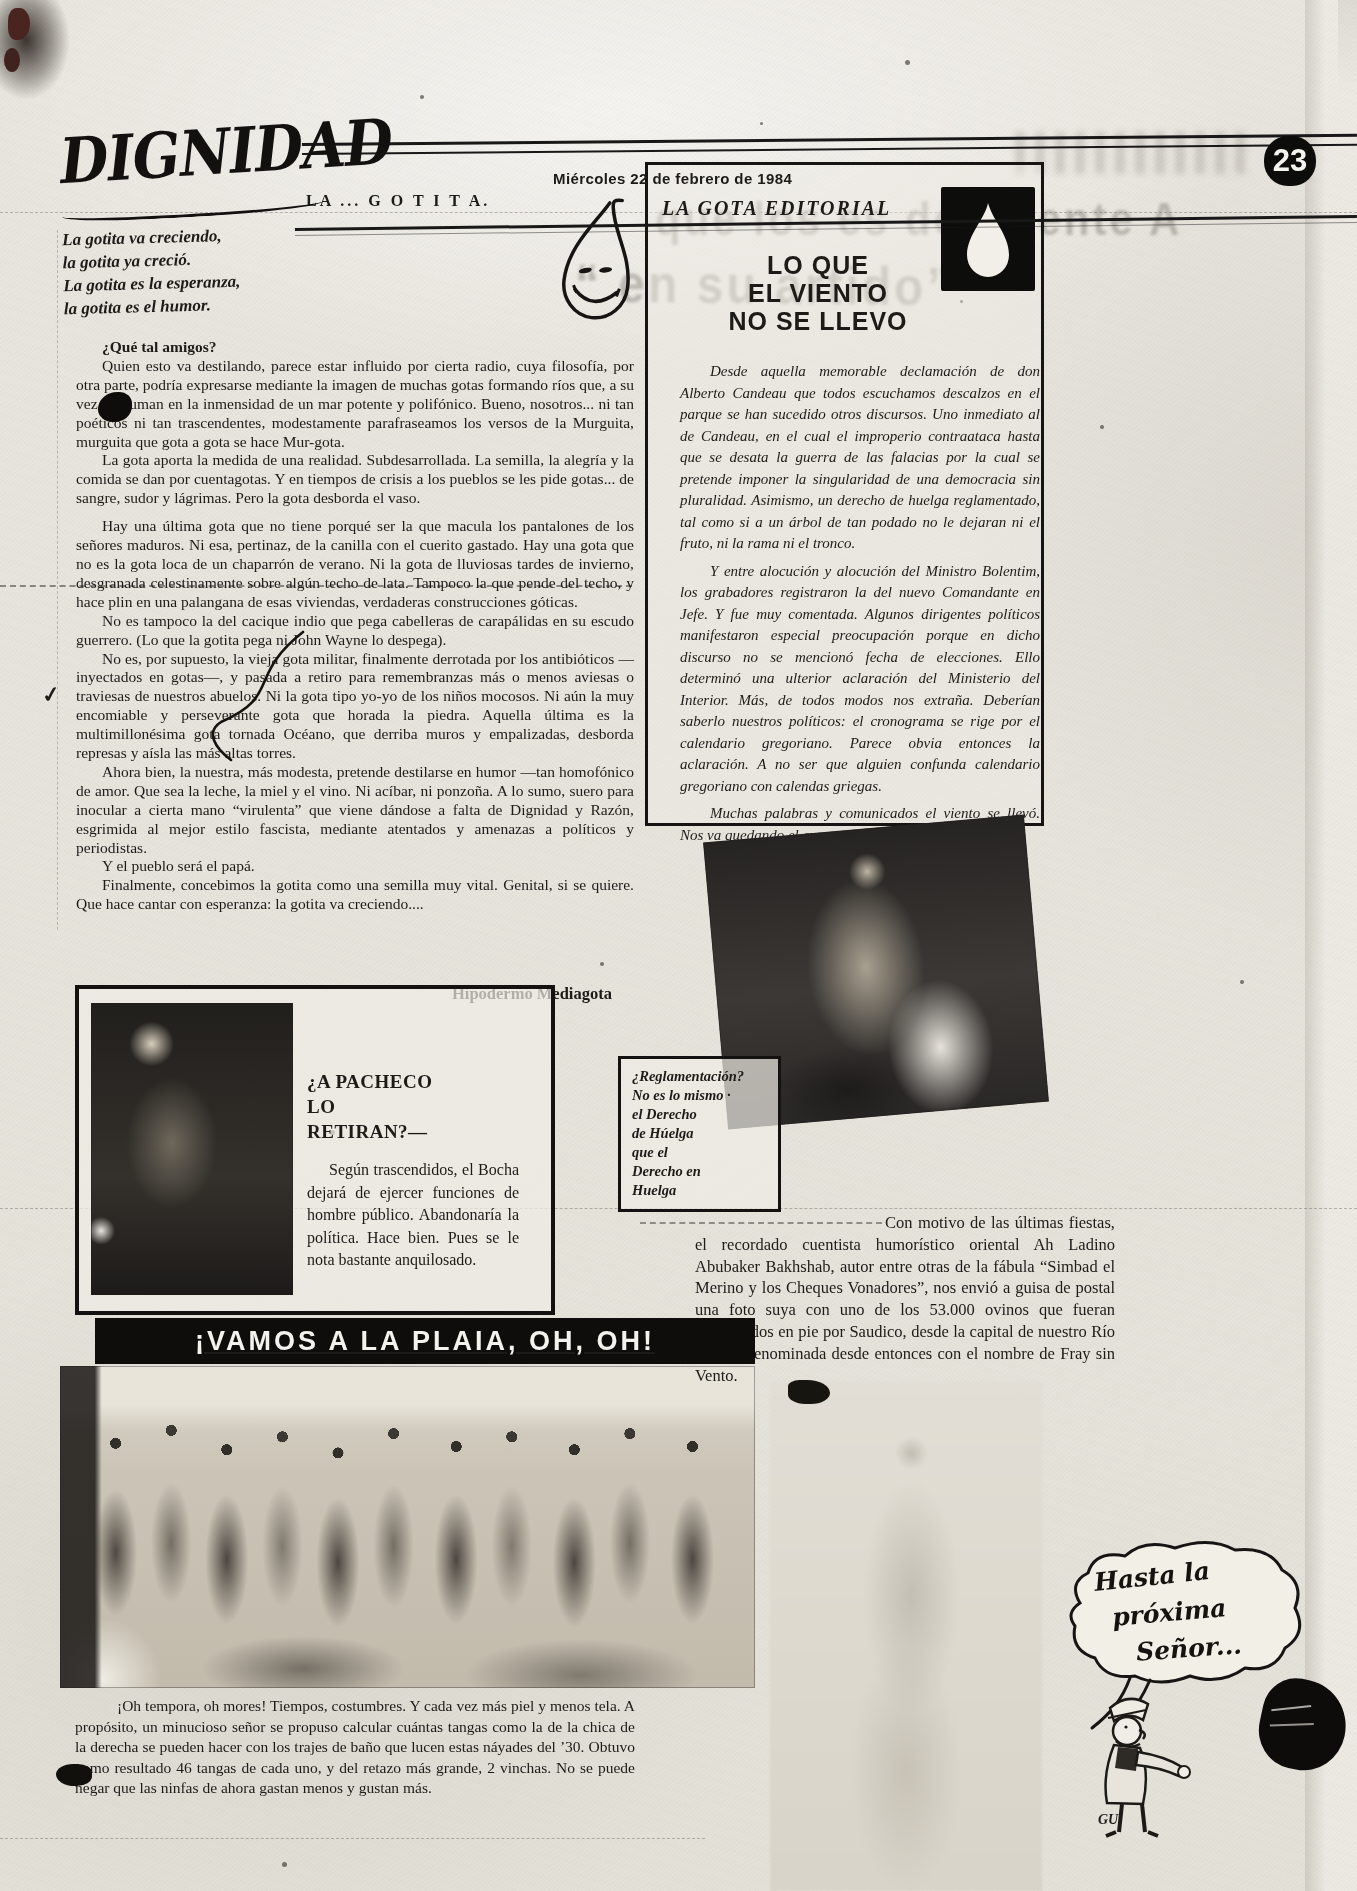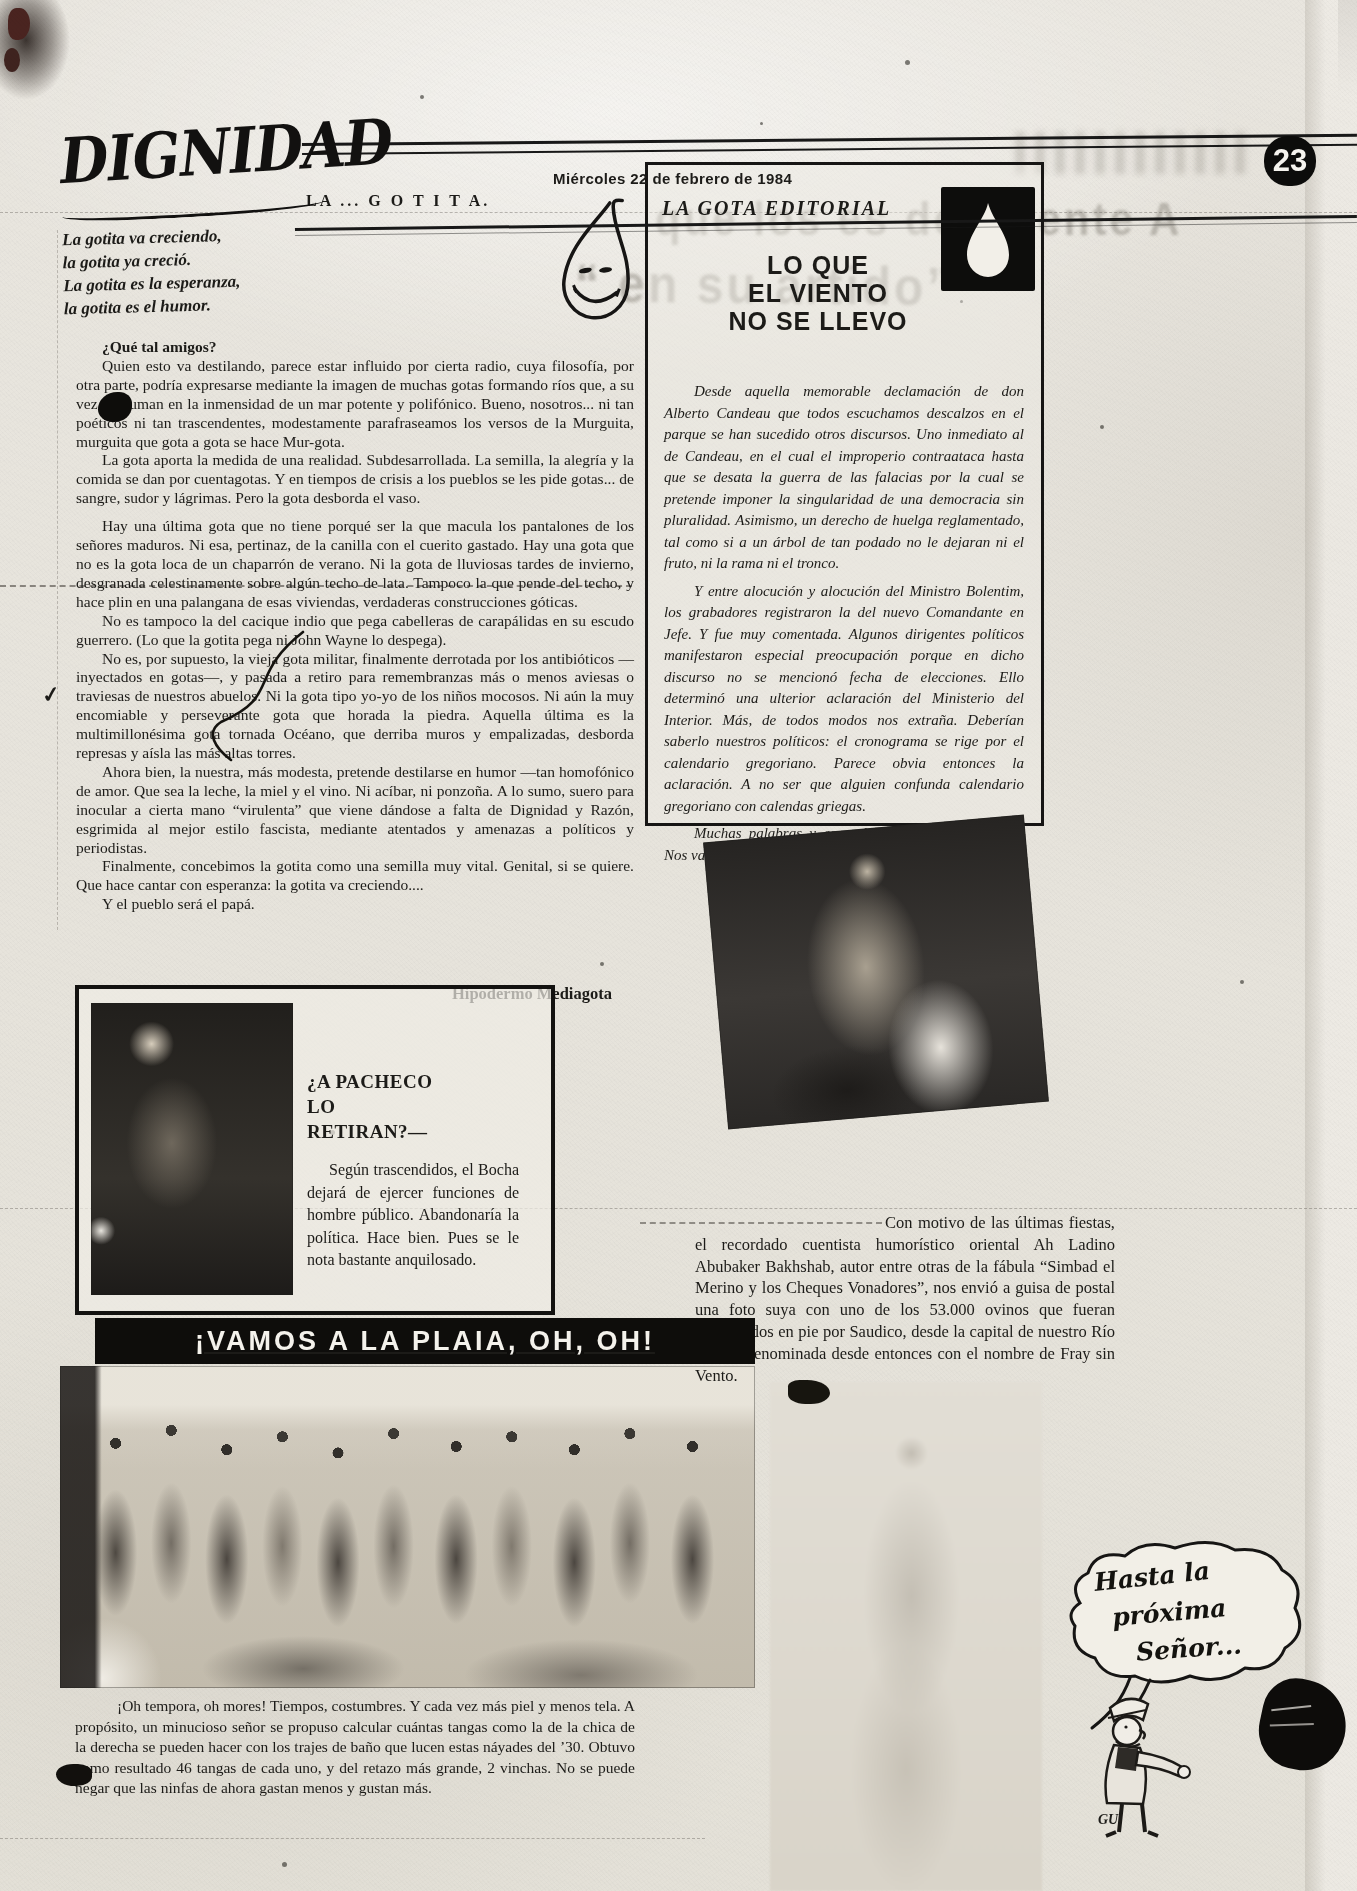"Desde aquella memorable declamación de" div.abs { left: 16px -> 32px; margin-top: 20px -> none }
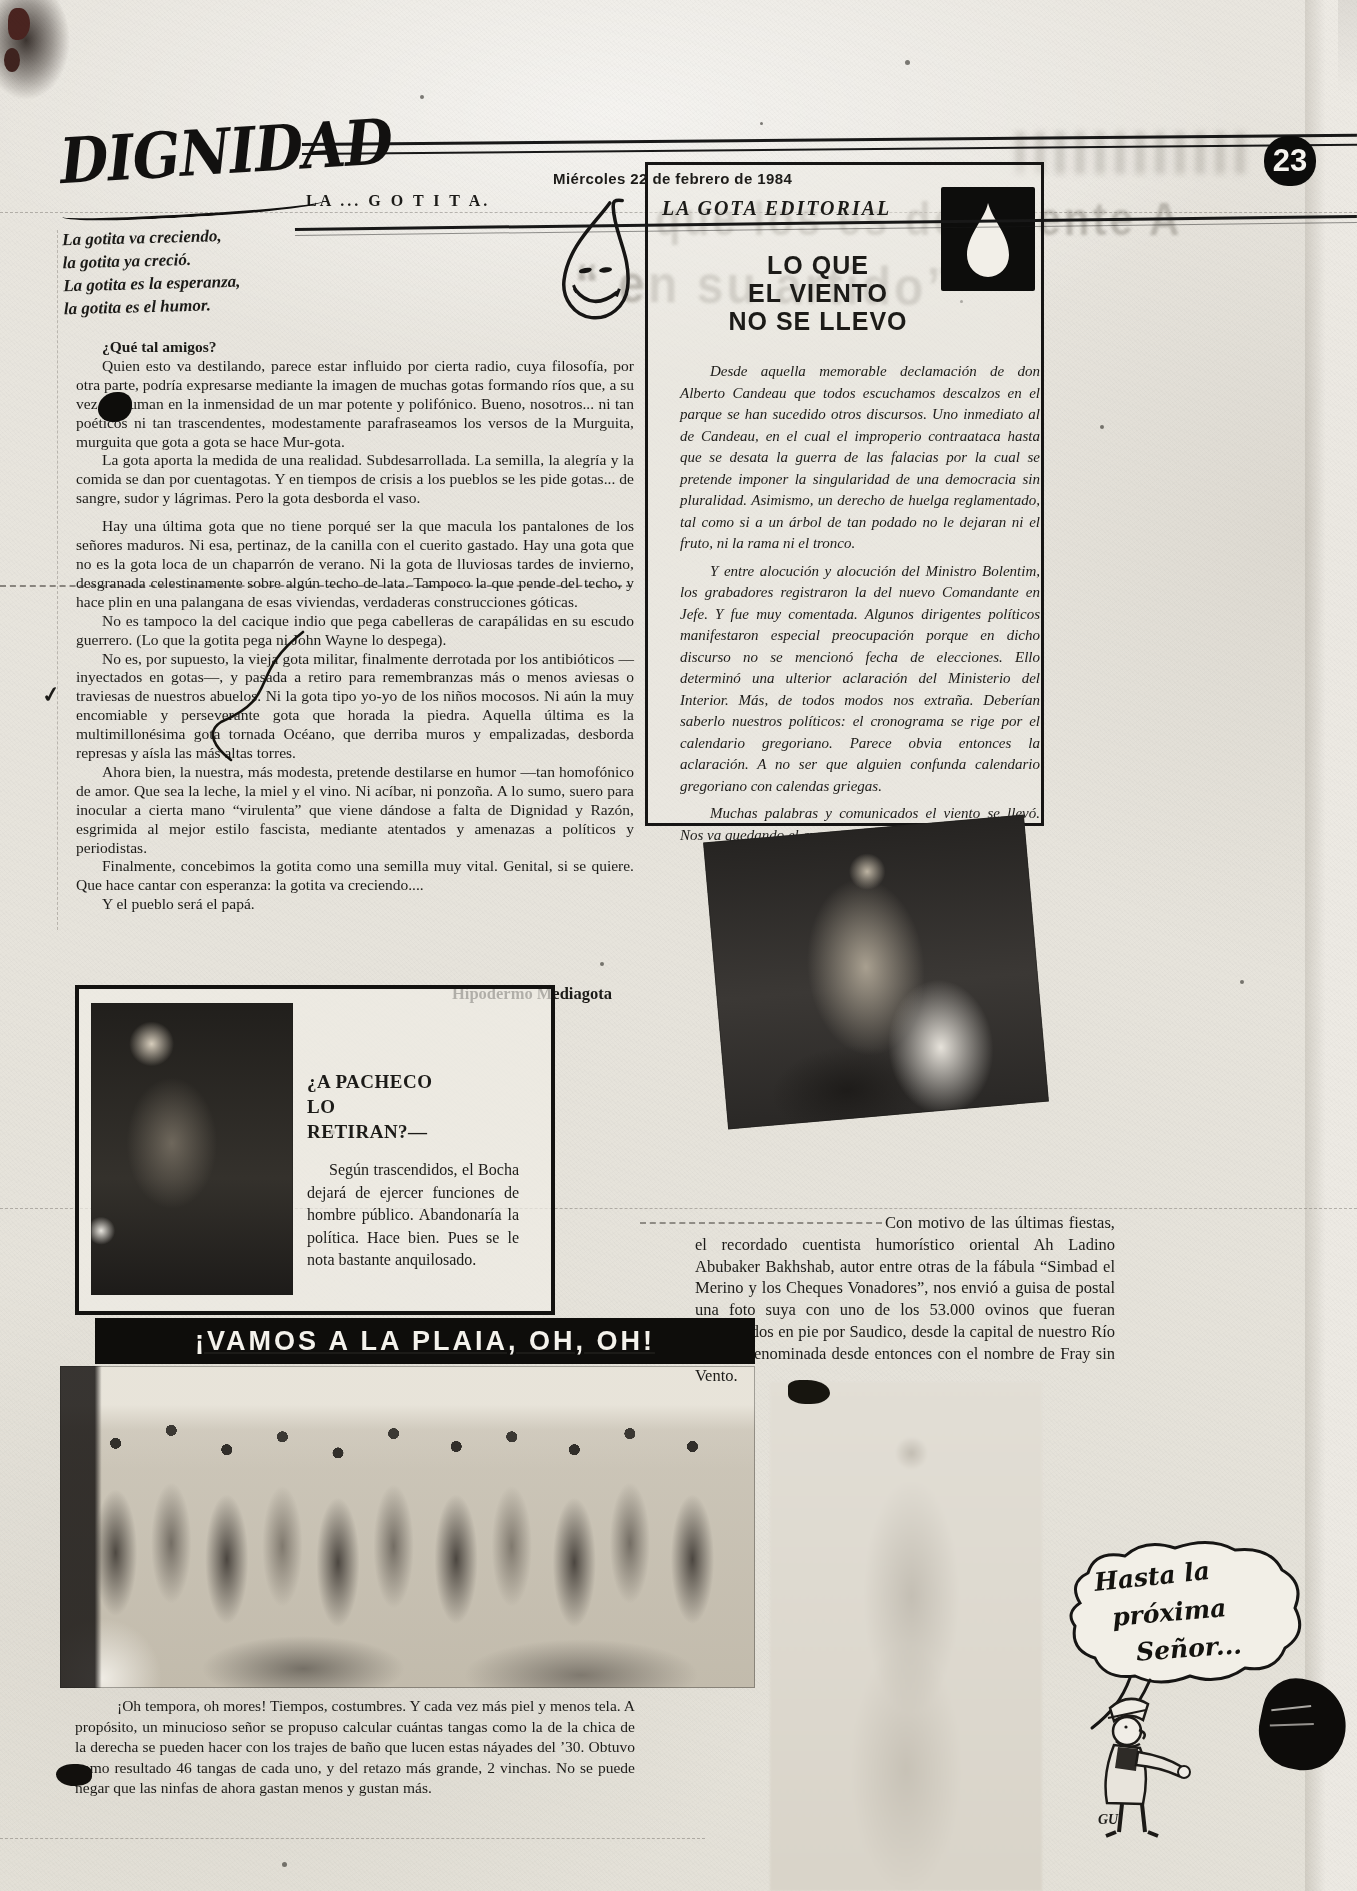"Finalmente, concebimos la gotita como" p { order: before "Y el pueblo será el" -> after "Y el pueblo será el" }
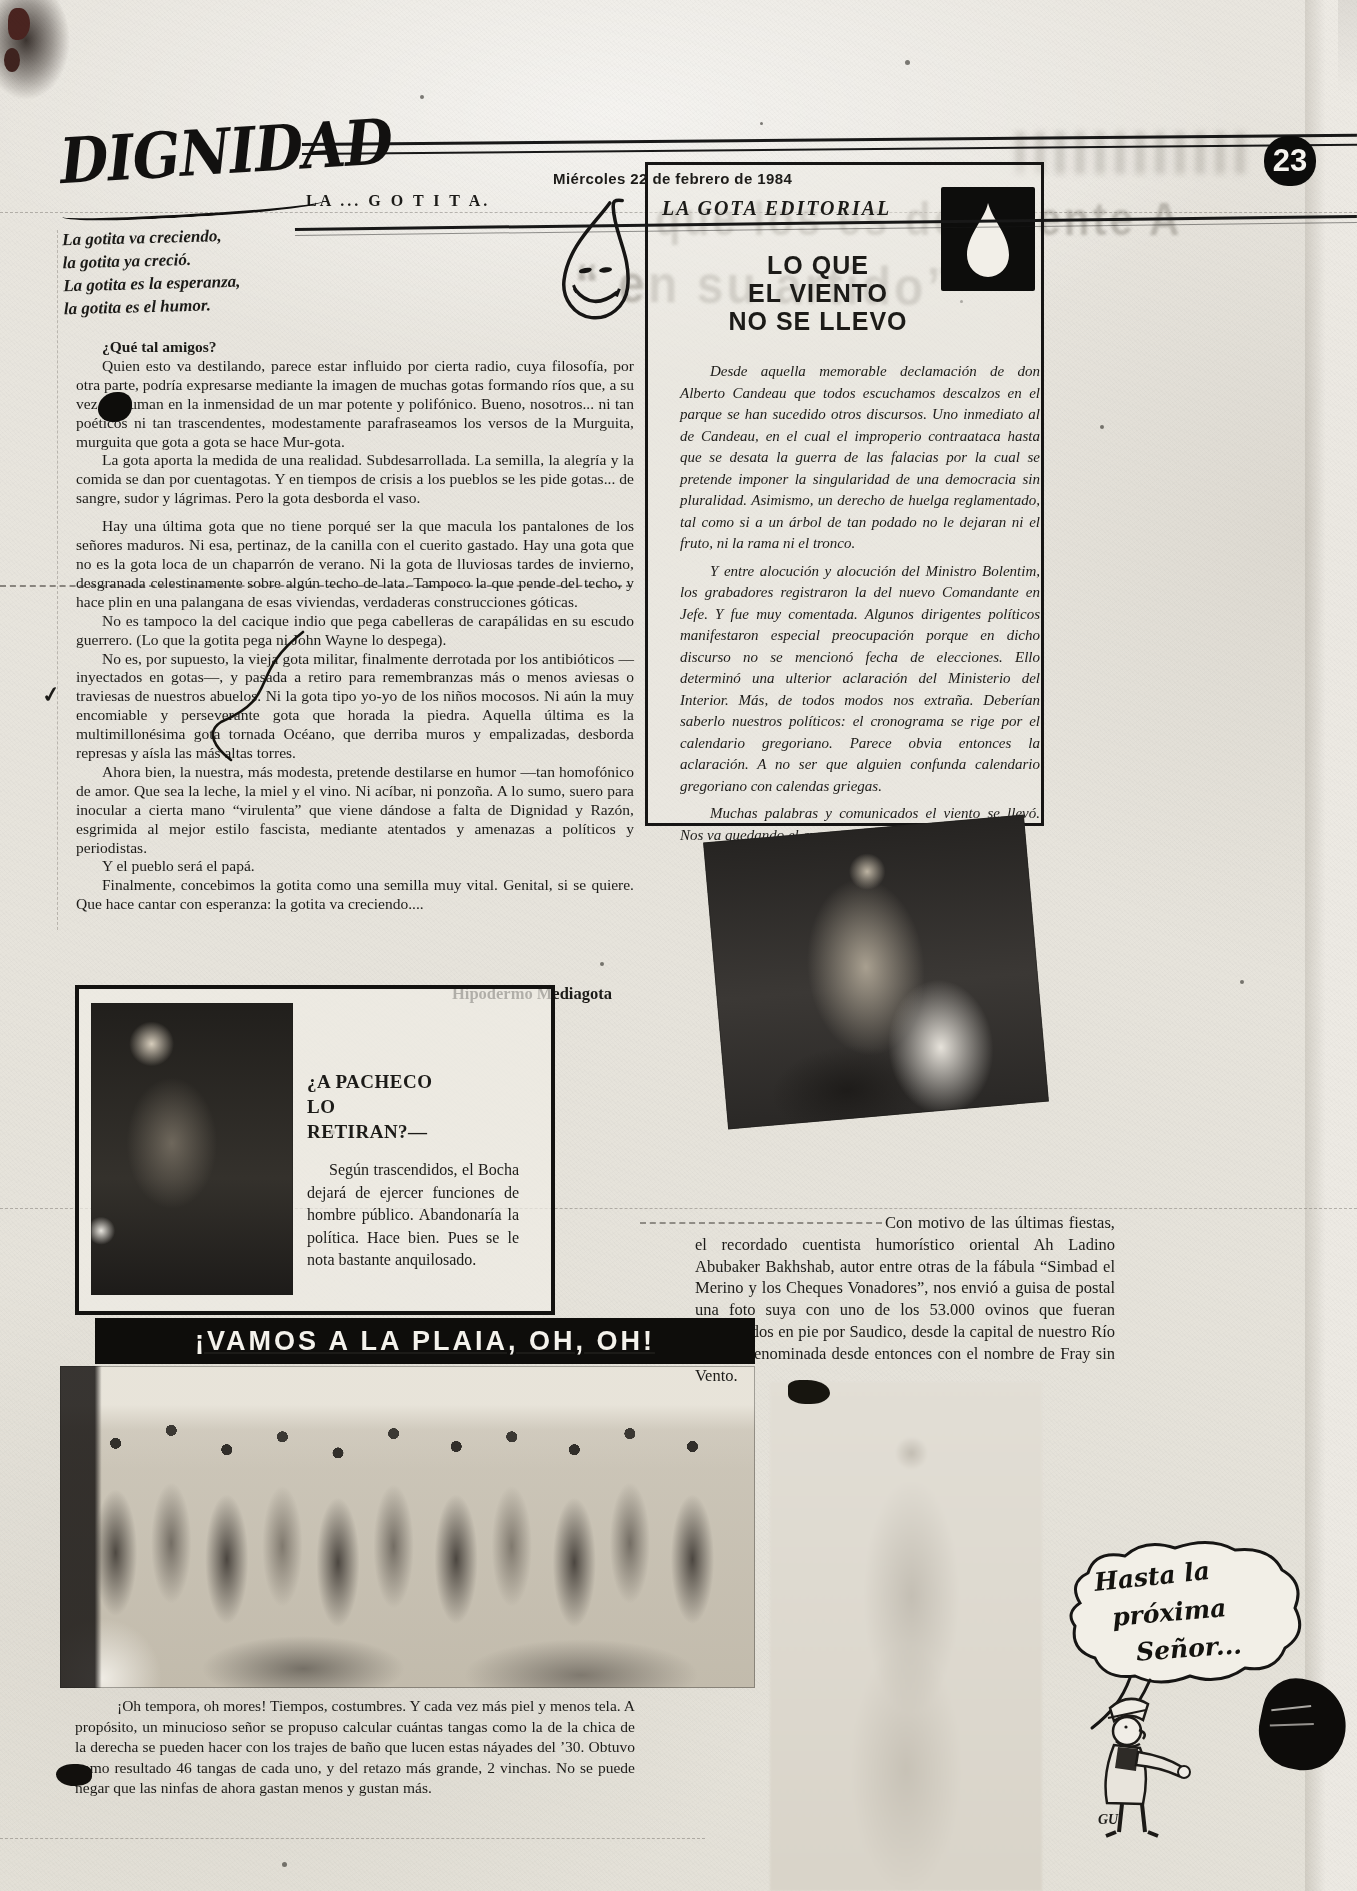"¿Reglamentación?" div.abs { html: none -> <div> <div> <div>¿Reglamentación?</div> <div>No es lo mismo ·</div> <div>el Derecho</div> <div>de Húelga</div> <div>que el</div> <div>Derecho en</div> <div>Huelga</div> </div> </div> }
